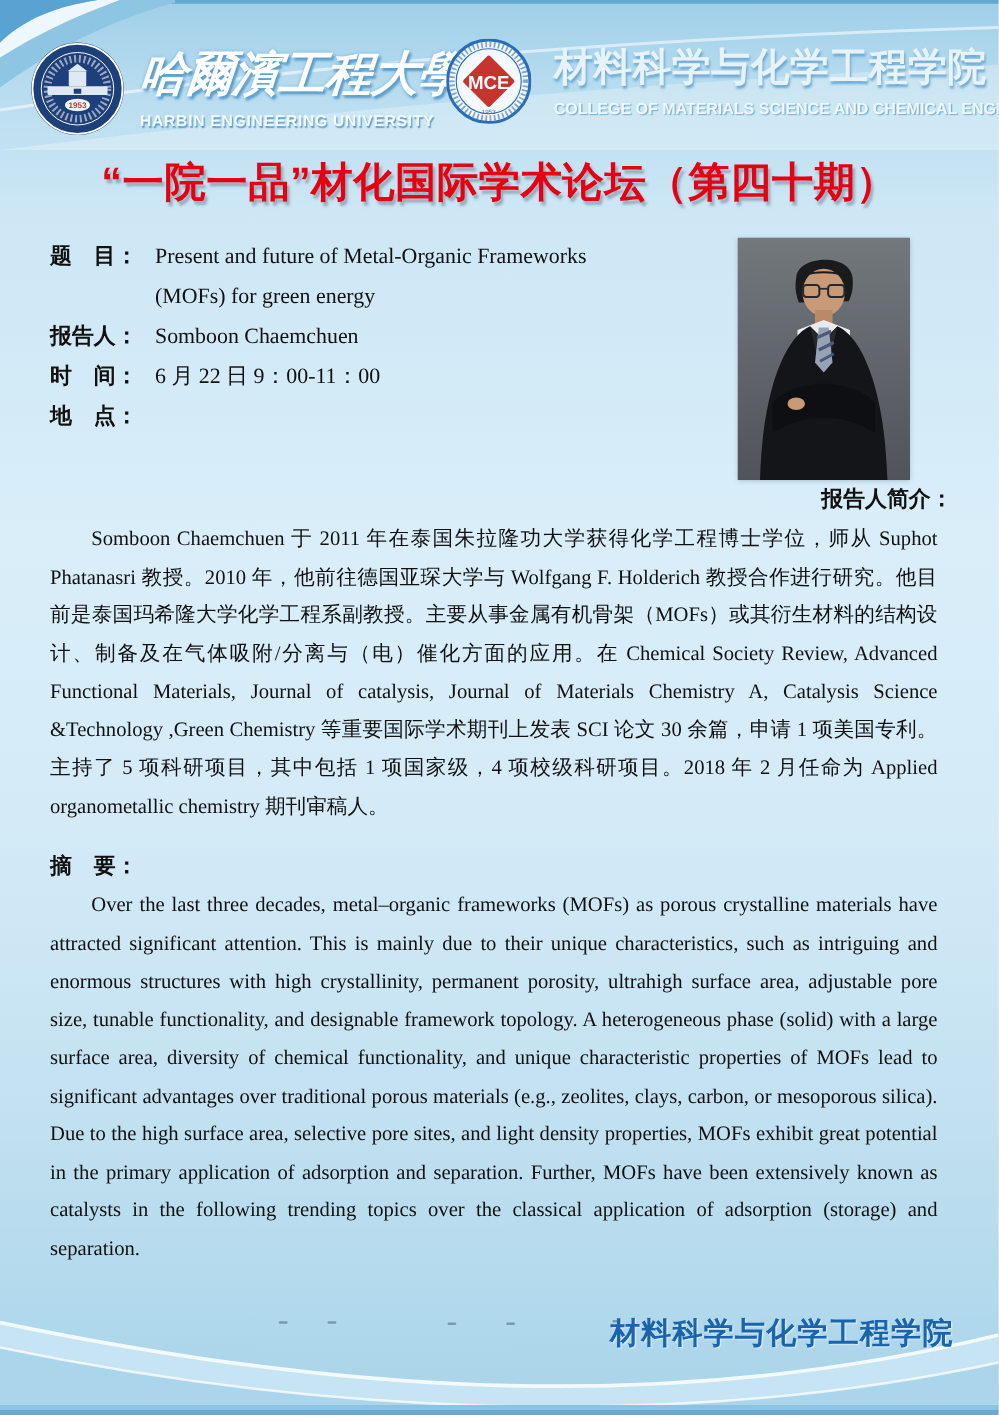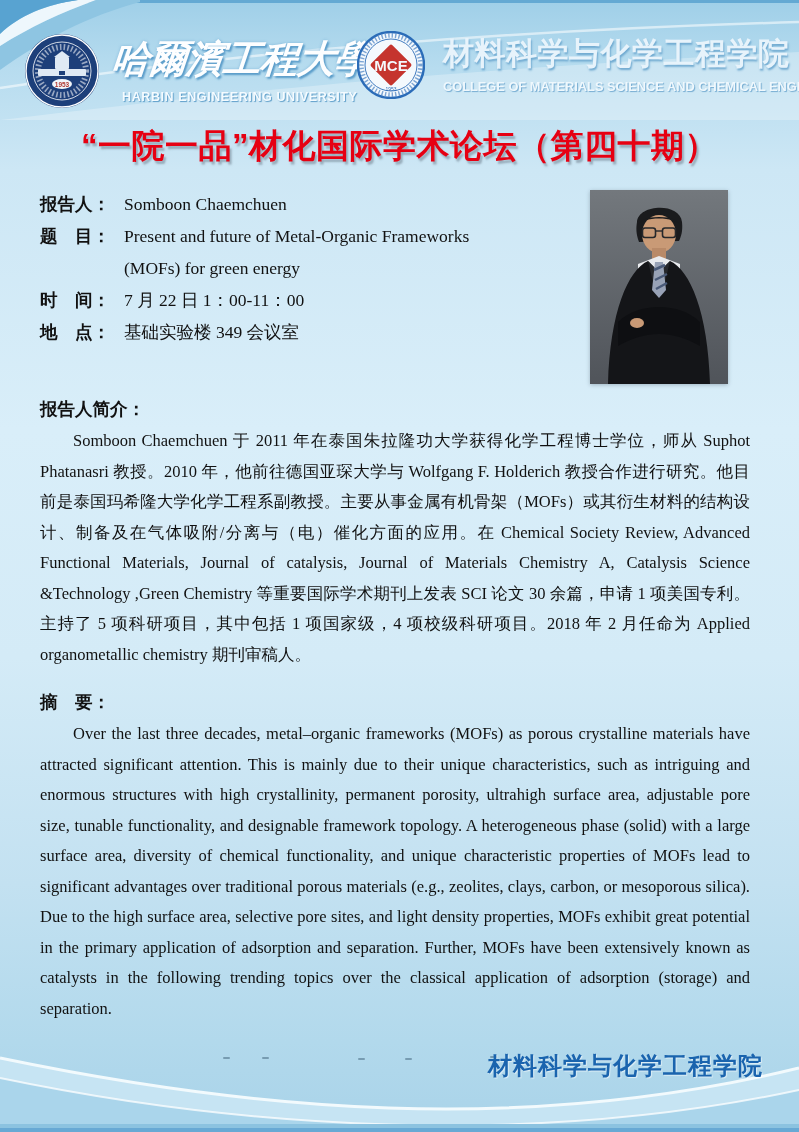"HARBIN ENGINEERING UNIVERSITY" .heu-en { margin-left: 10px -> none }
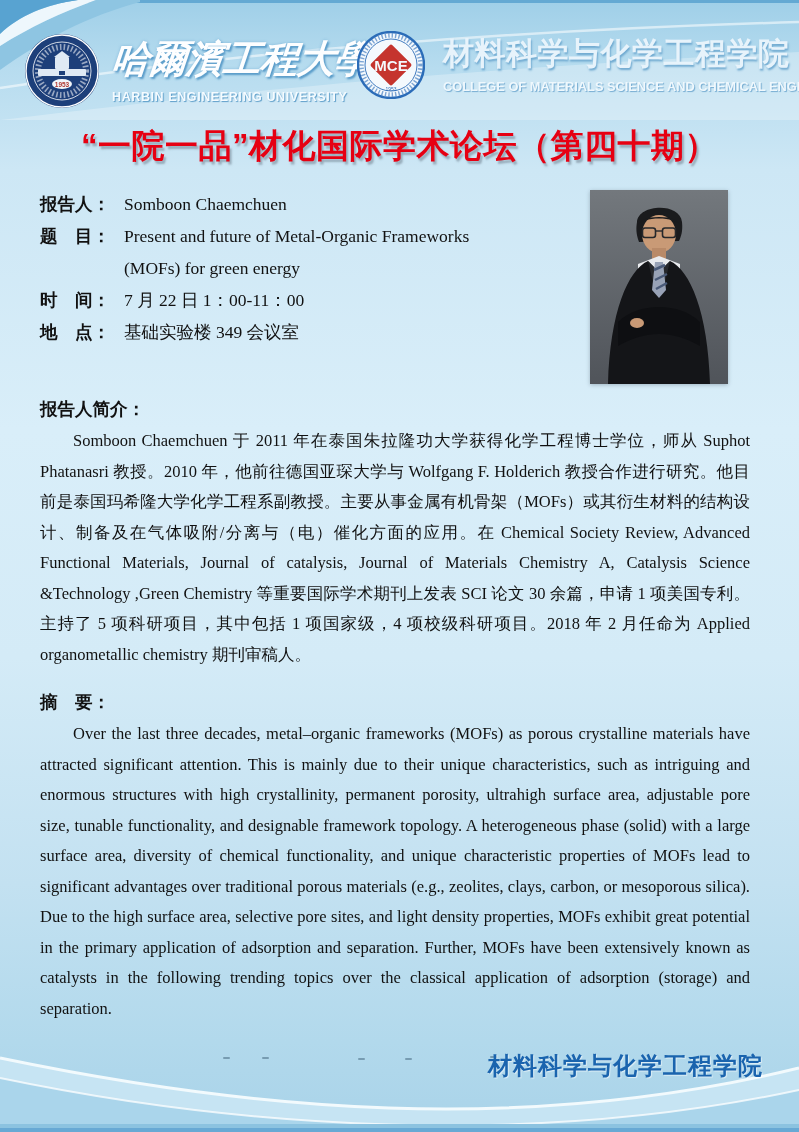"报告人：" div.info-row { order: before "题 目：" -> after "题 目：" }
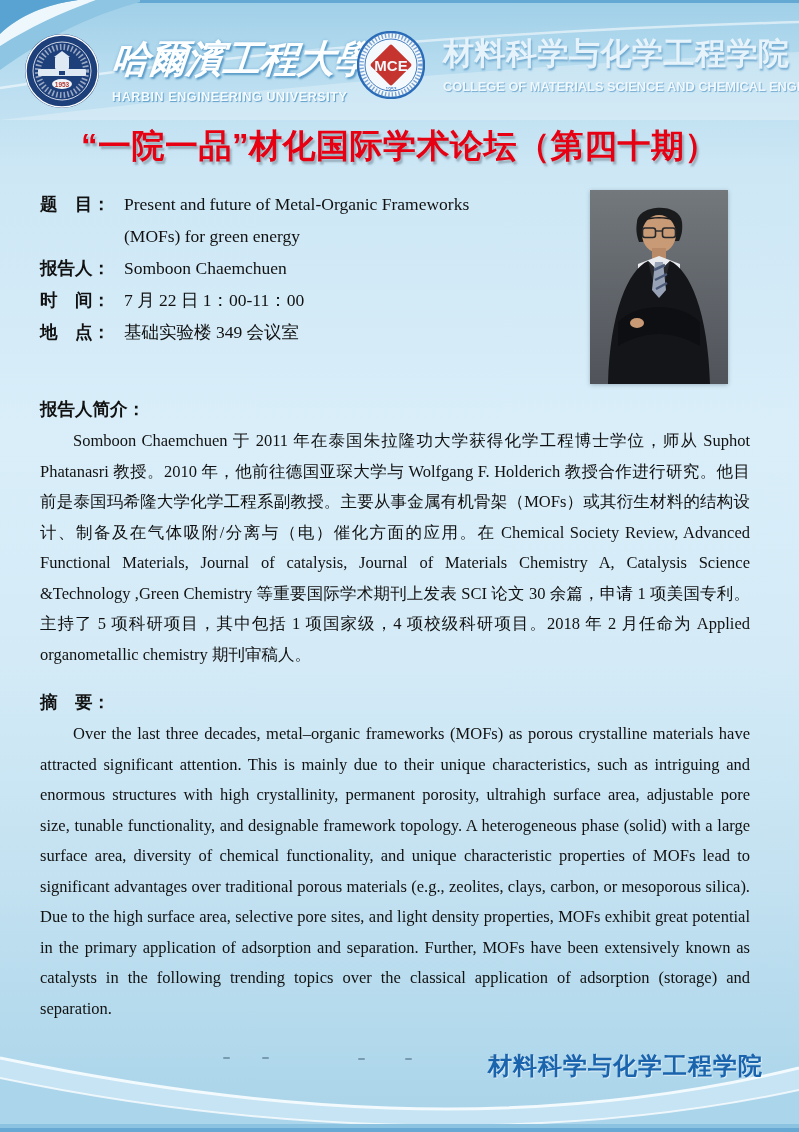"7 月 22 日 1：00-11：00" span.info-value { text: 7 月 22 日 1 -> 6 月 22 日 9 }
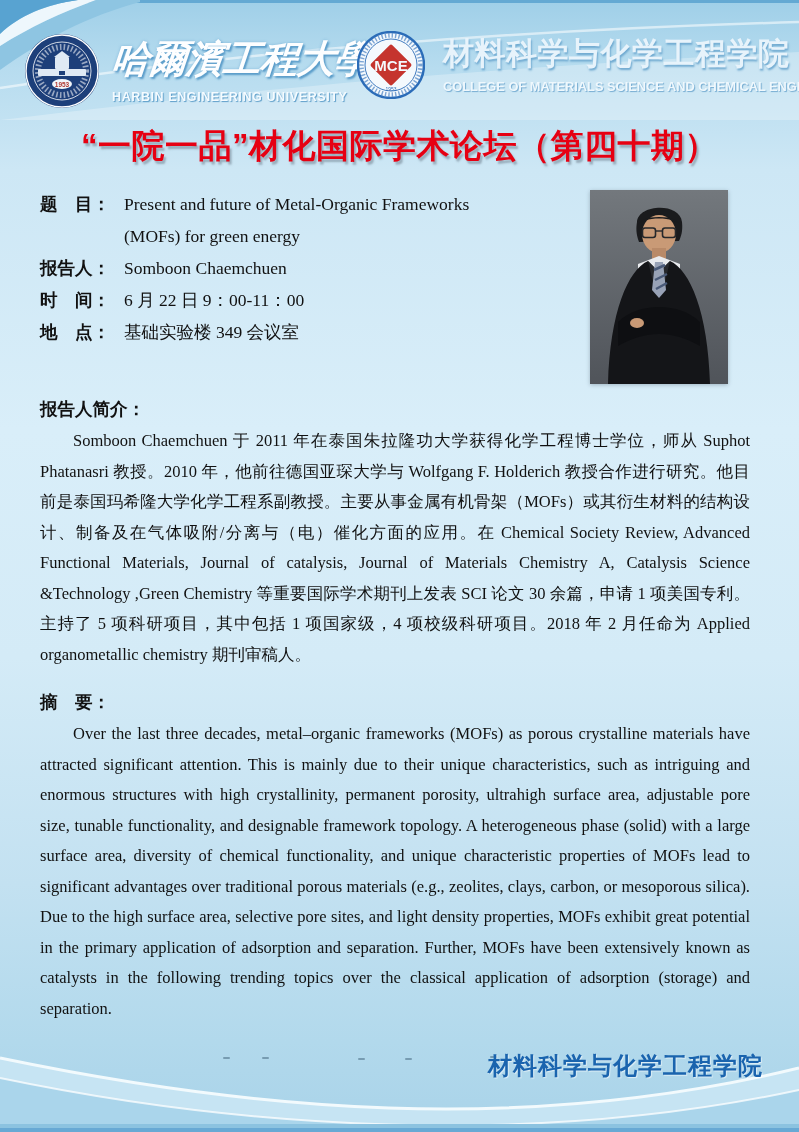"基础实验楼 349 会议室" span.info-value { html: <span>基础实验楼 349 会议室</span> -> none }
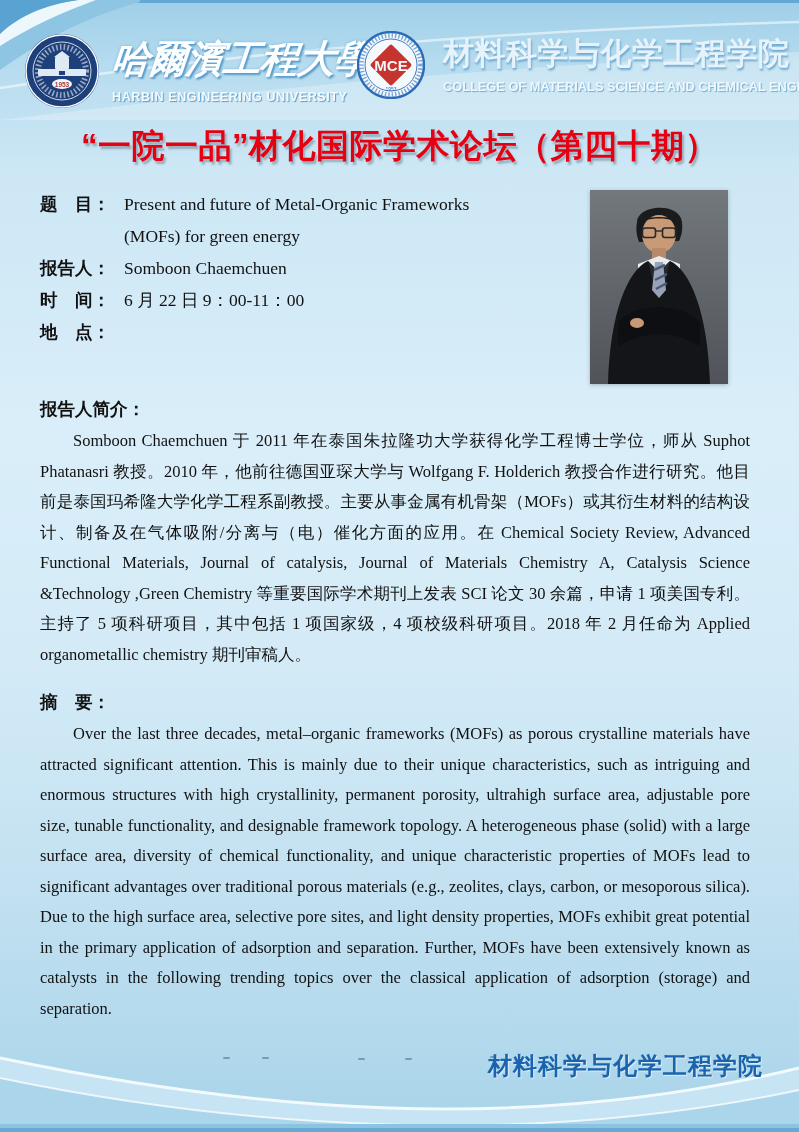"报告人简介：" .bio-heading { margin-top: 10px -> none; text-align: none -> right }
